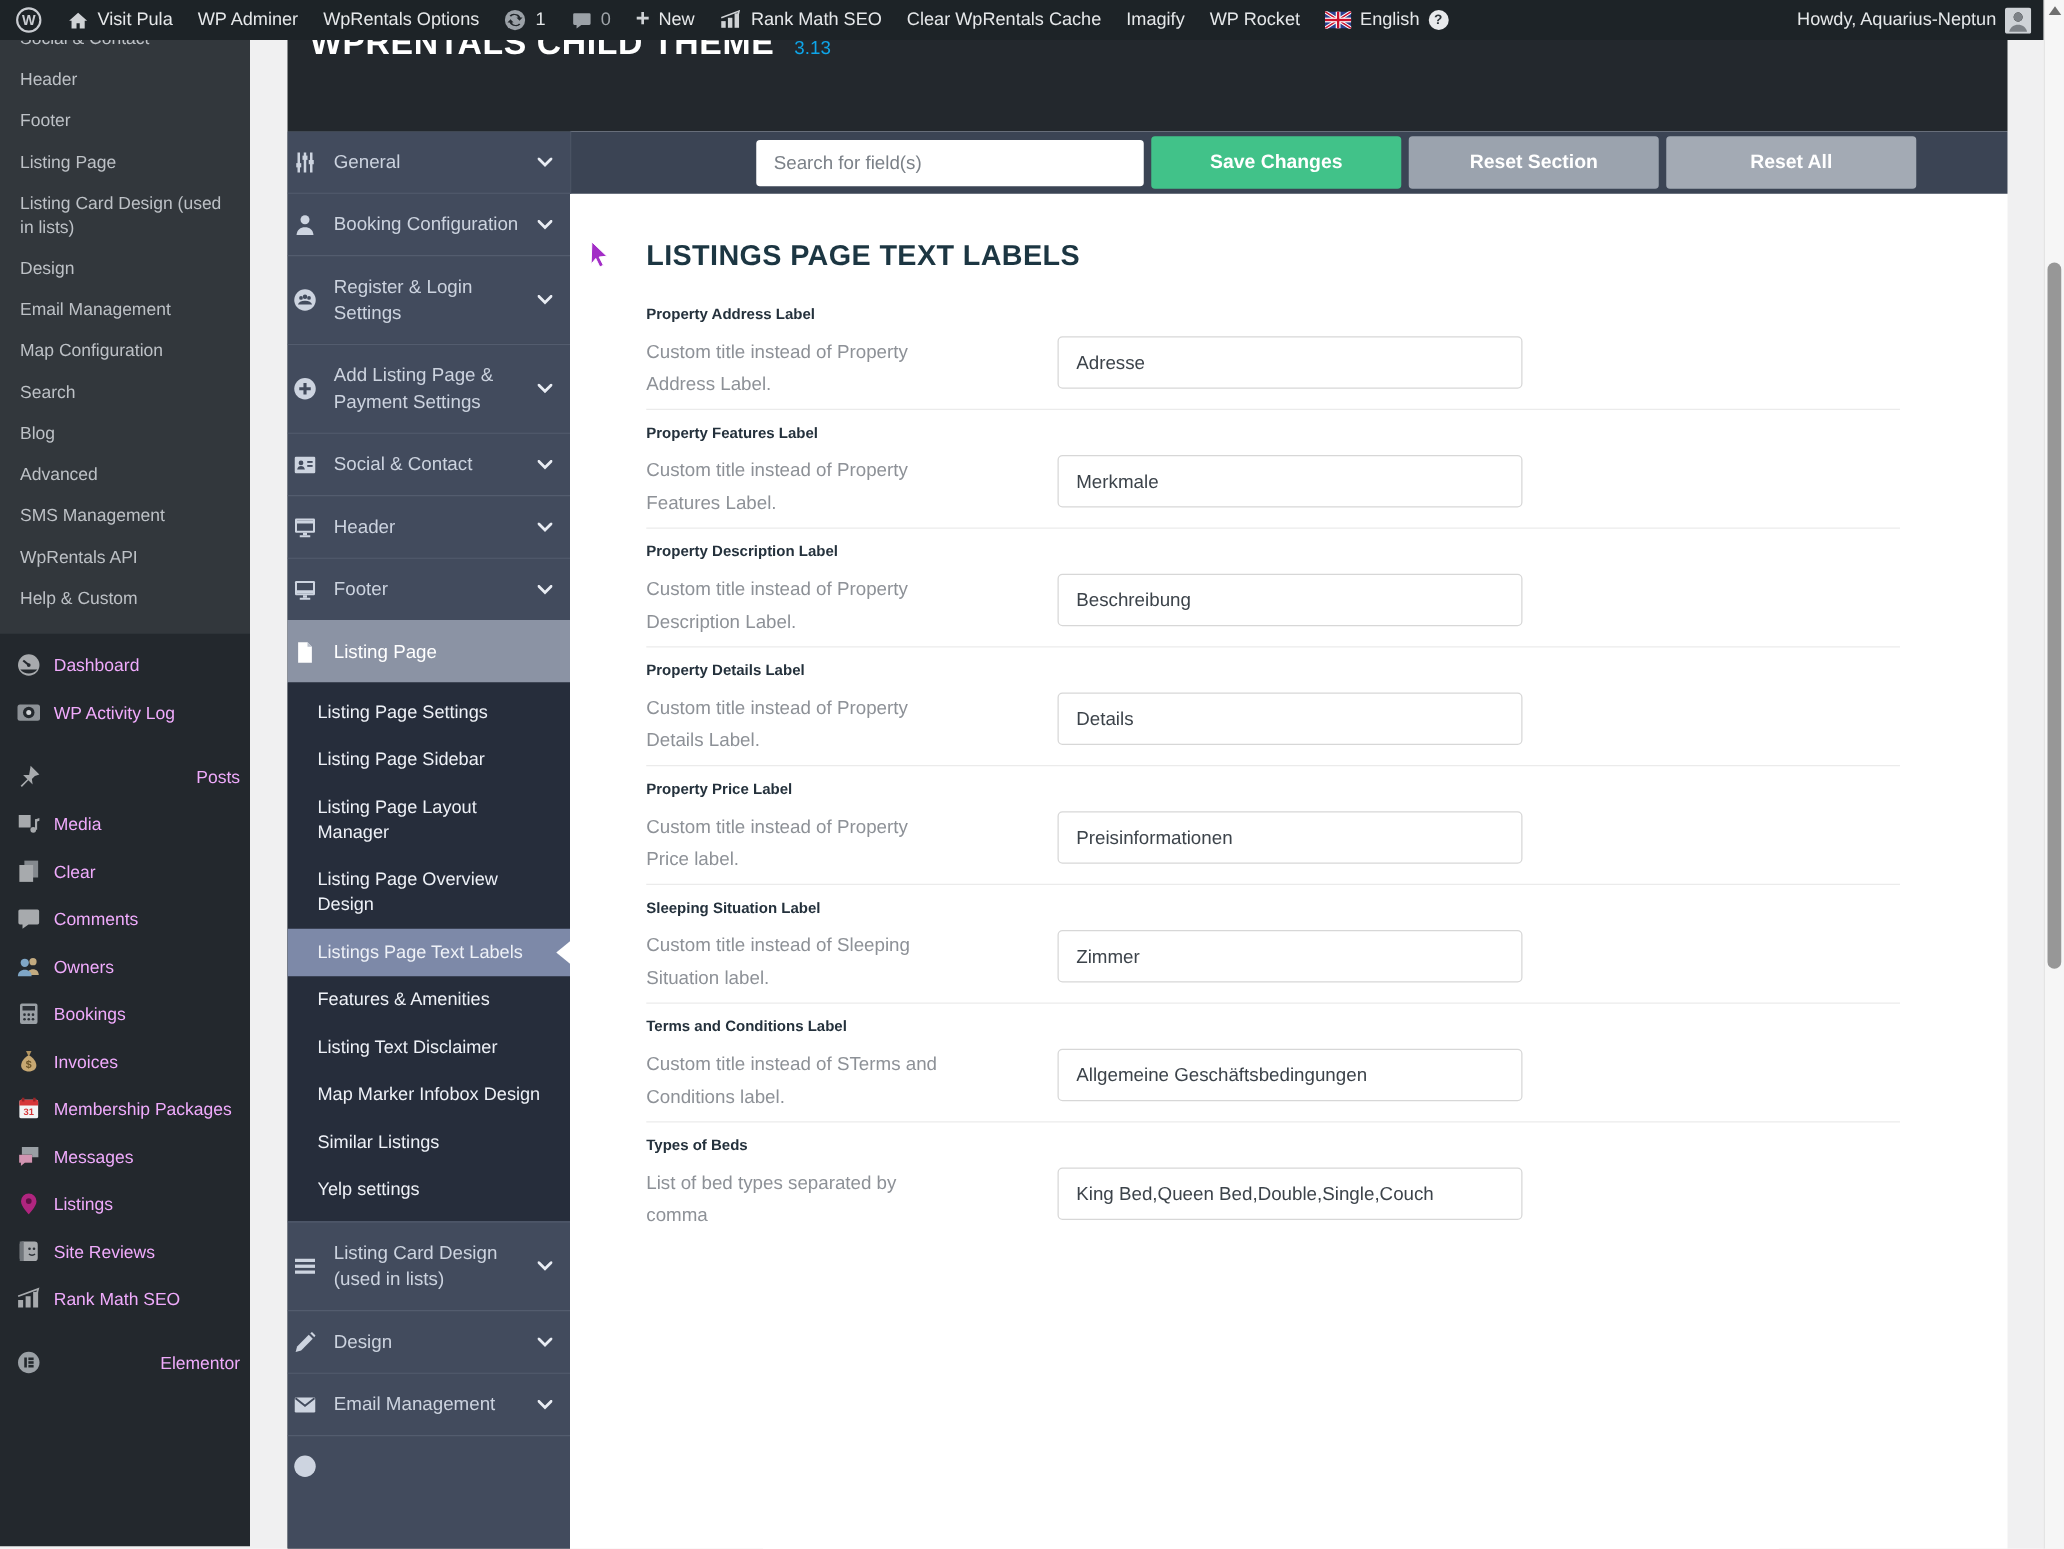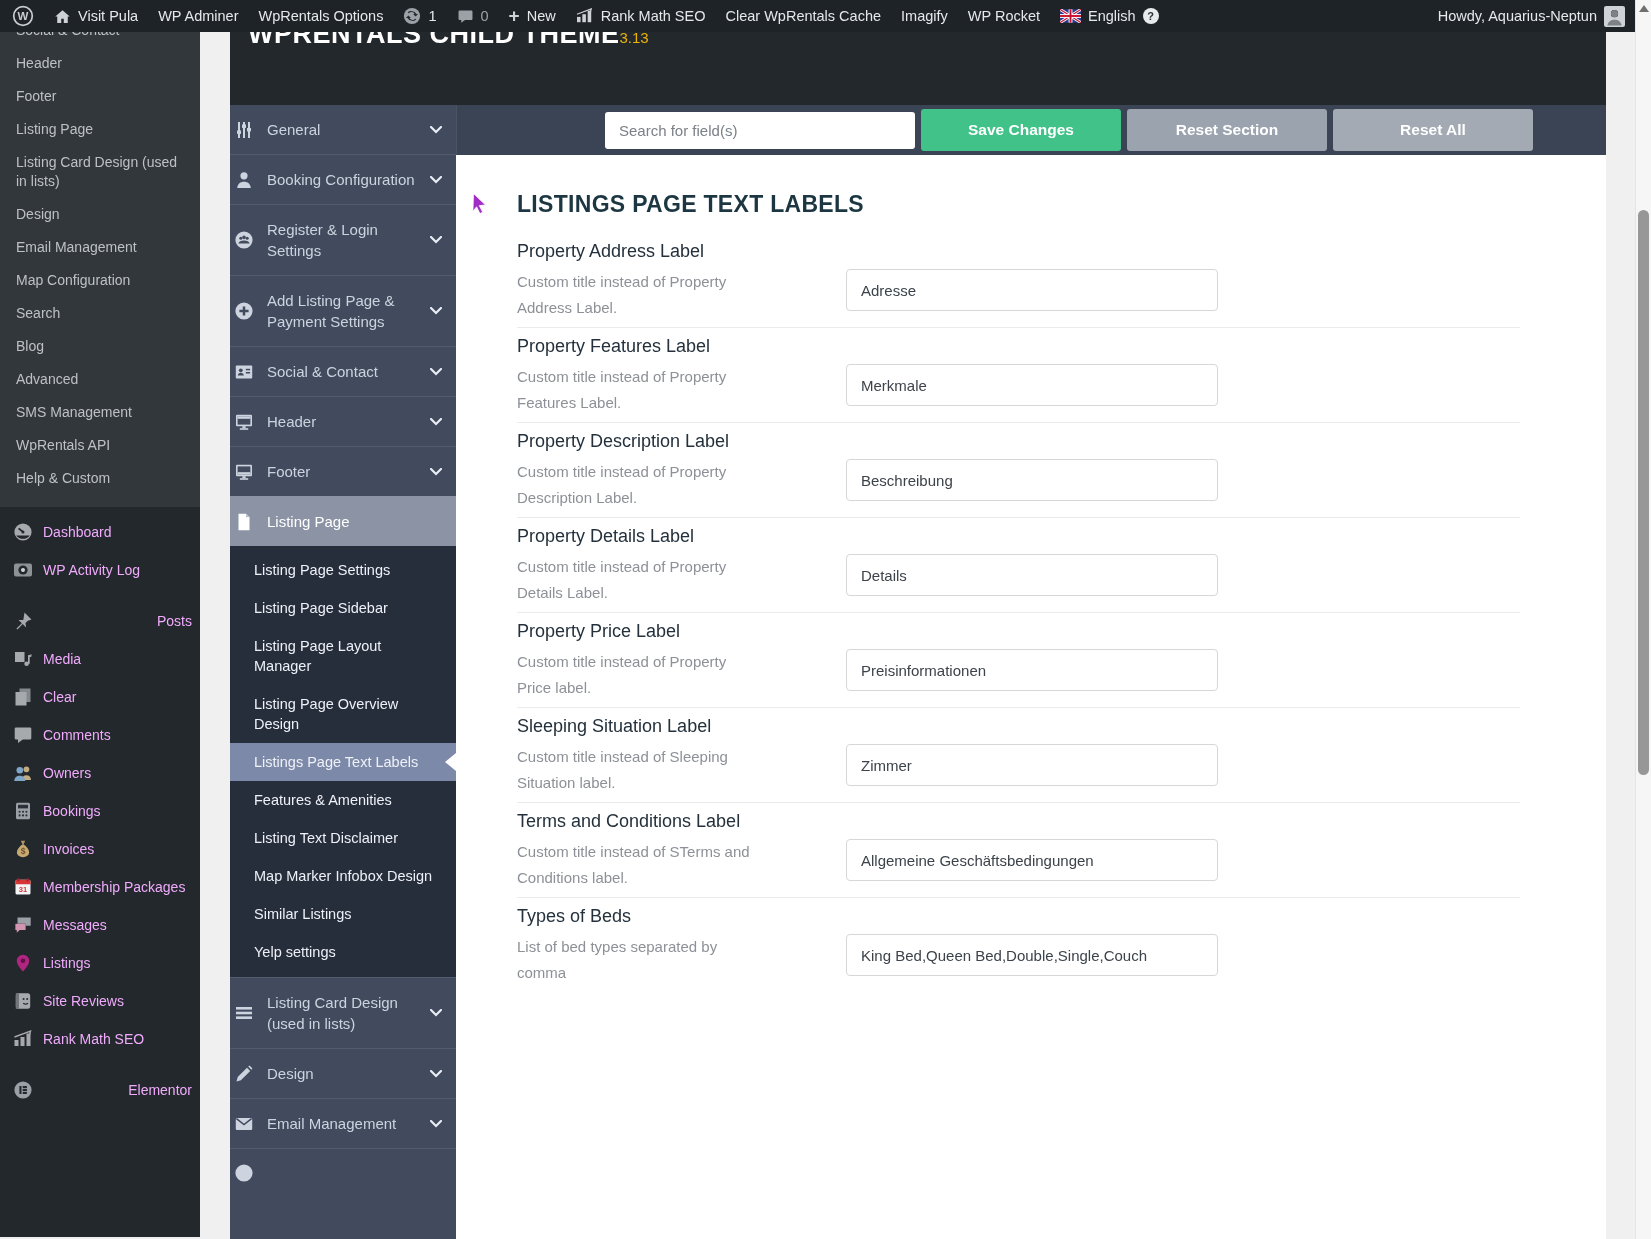"WPRENTALS CHILD THEME" .ph-row { gap: 0 -> 16px }
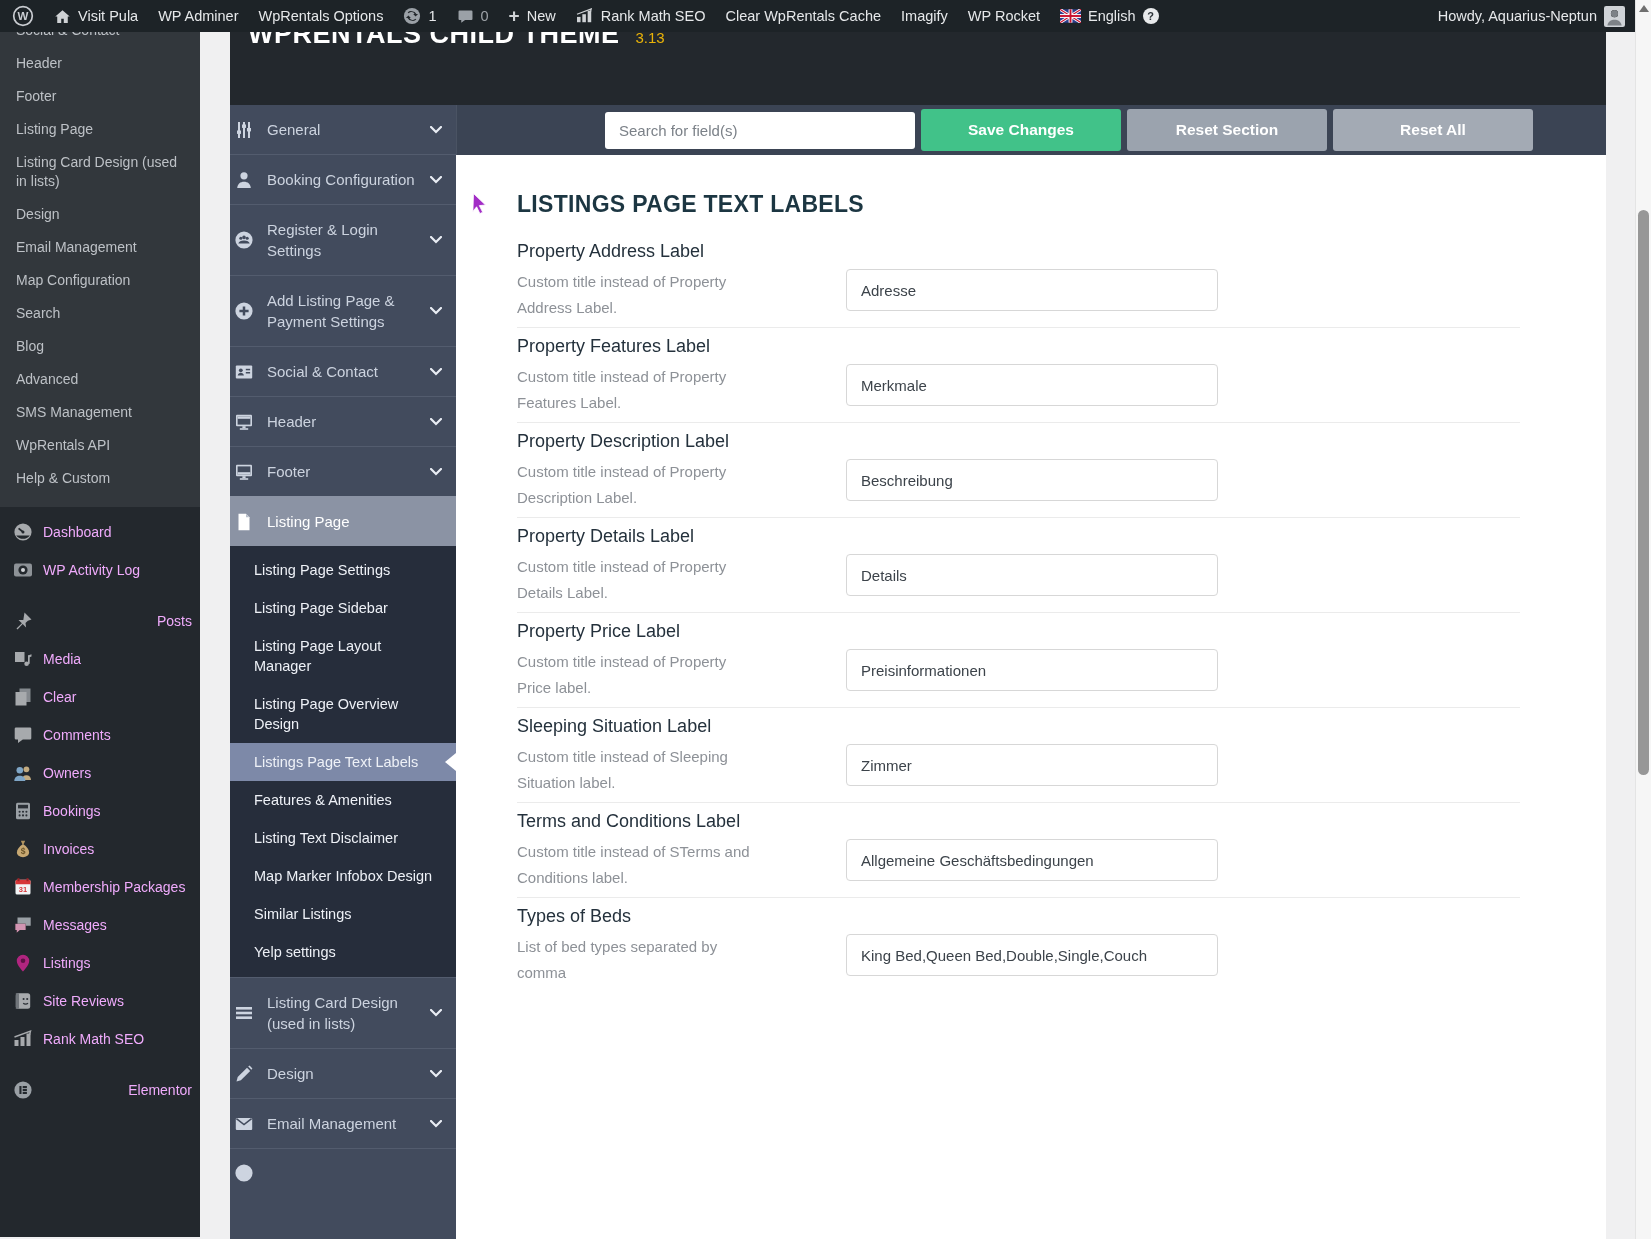"3.13" .ph-version { color: #eab308 -> #0ea5e9 }
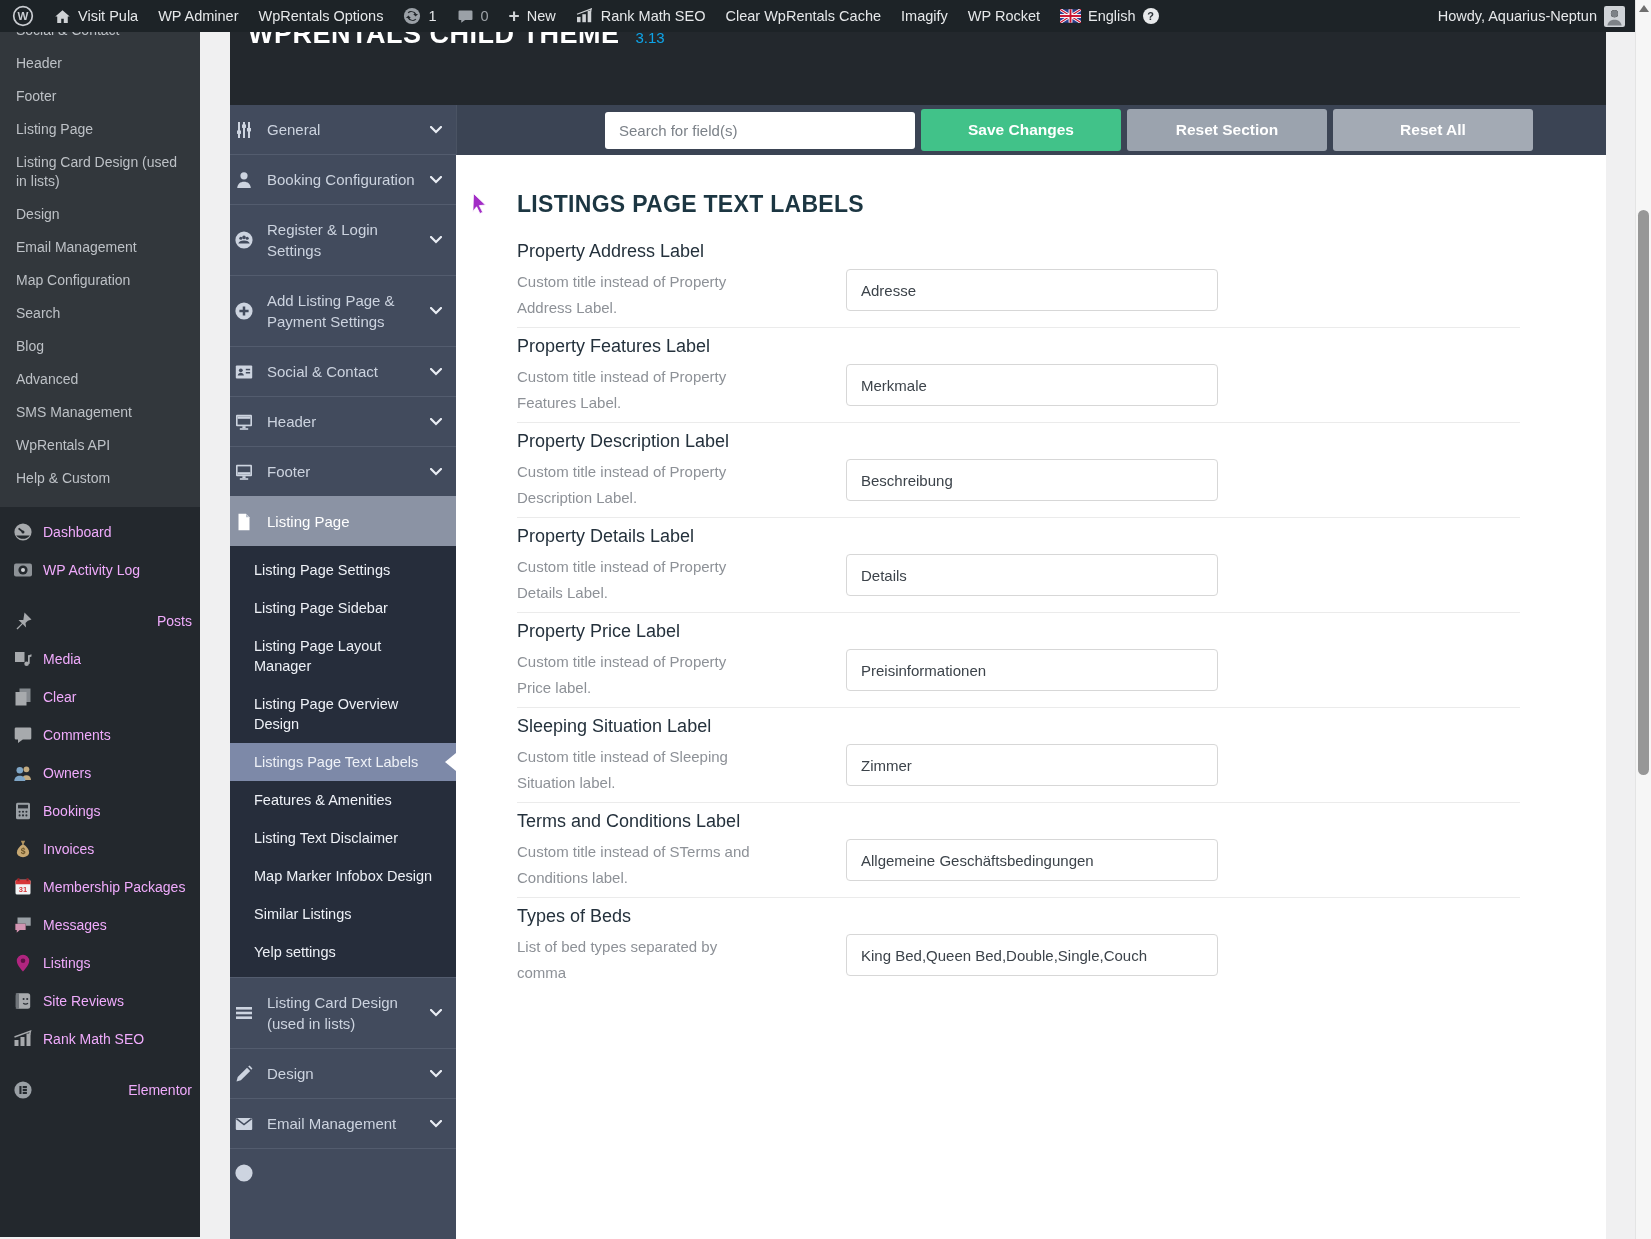"Property Address Label" .field-name { font-size: 18px -> 12px; font-weight: normal -> bold }
